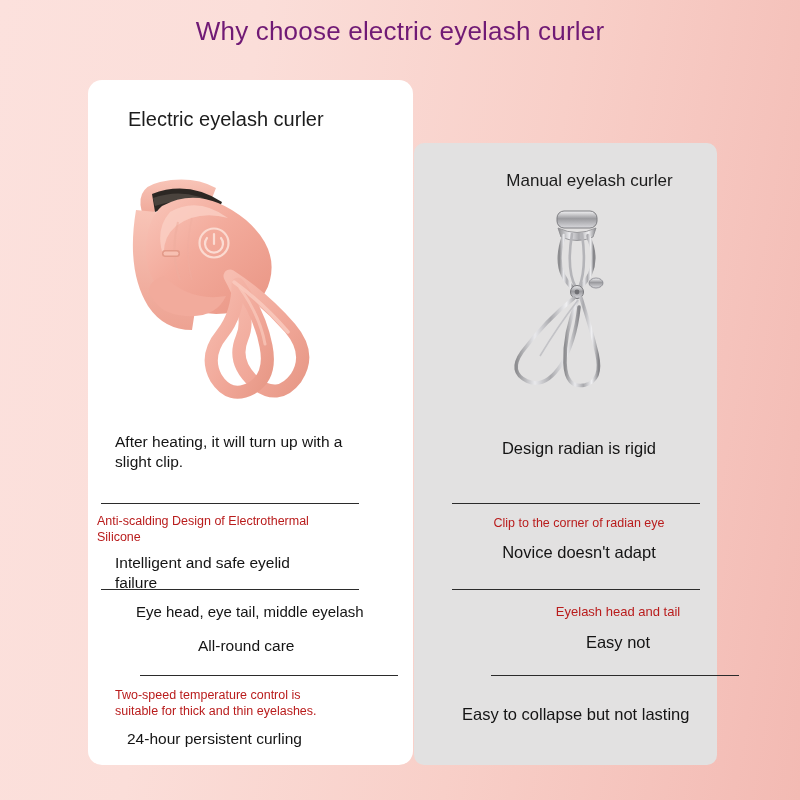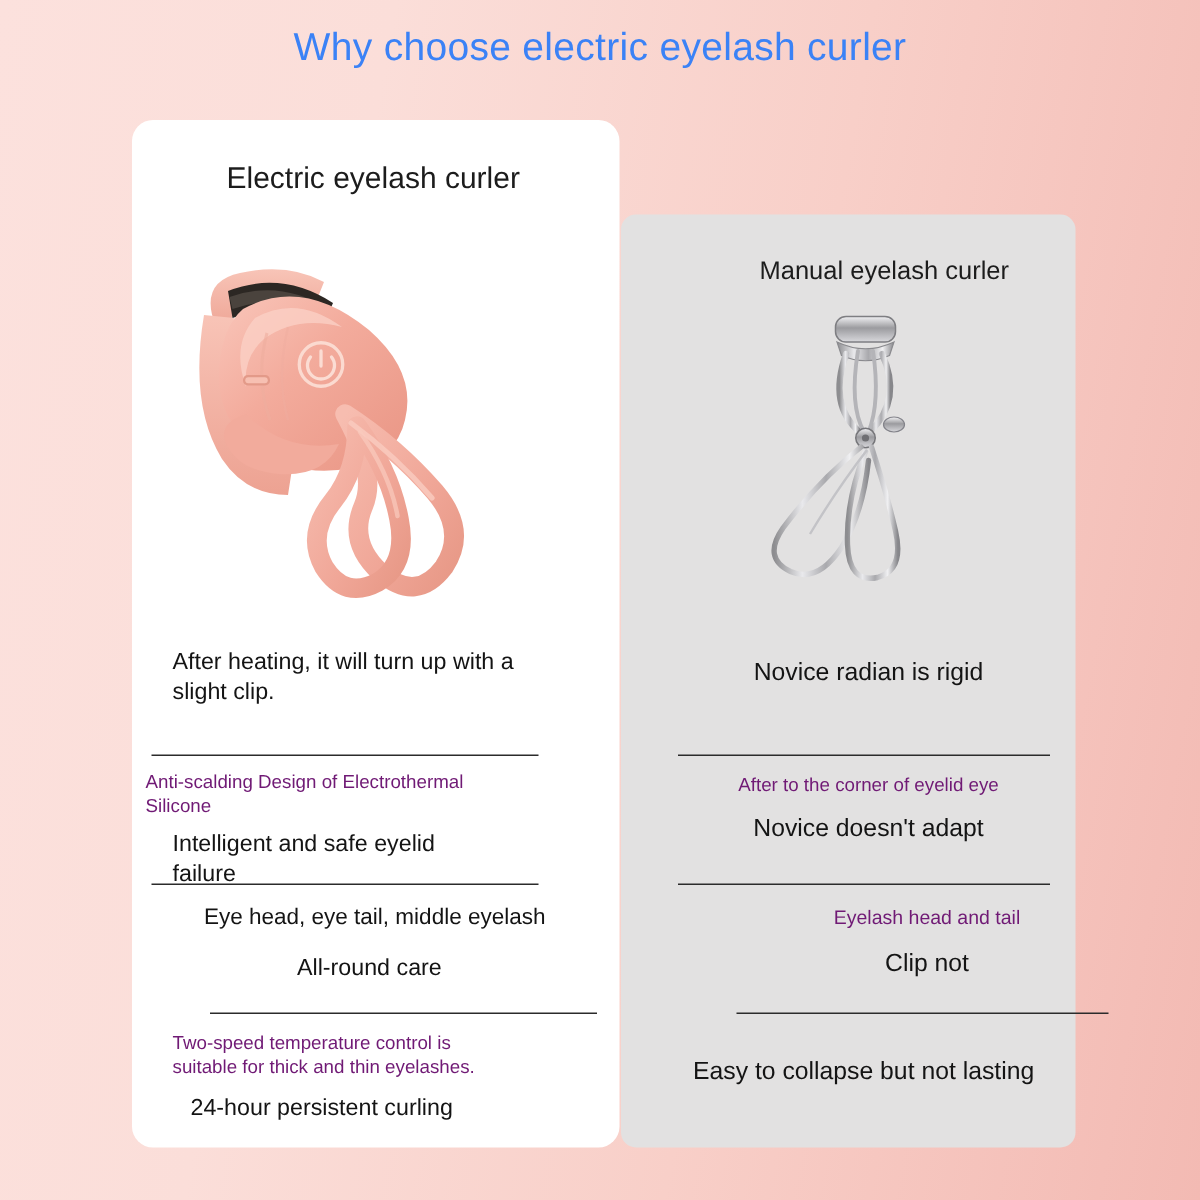"Why choose electric eyelash curler" .page-title { color: #3b82f6 -> #701a75 }
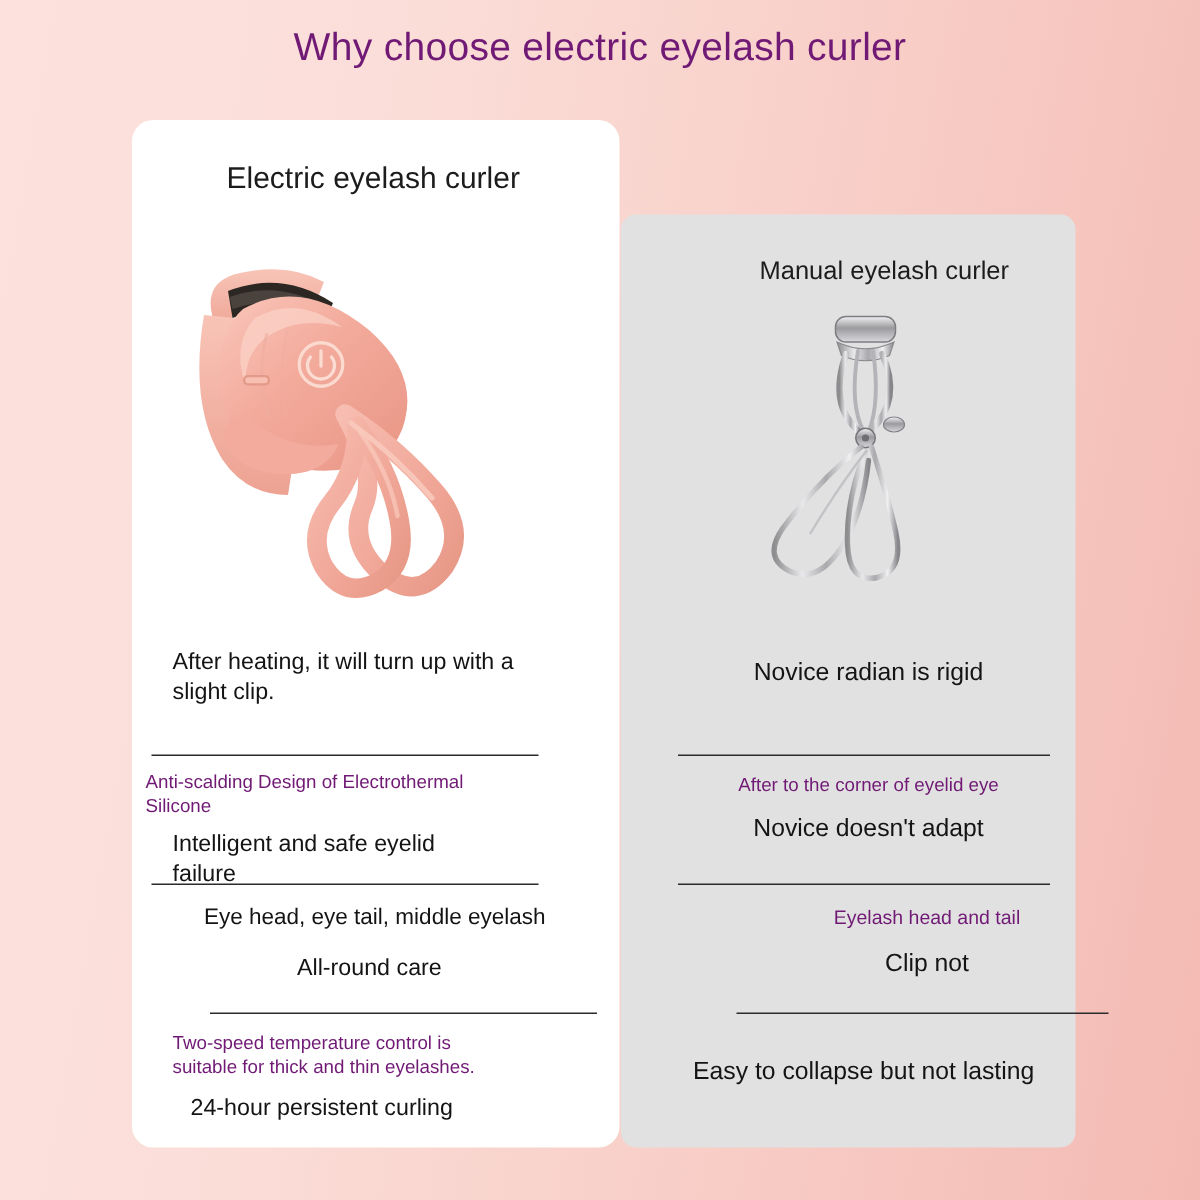"Electric eyelash curler" .panel-title-left { margin-left: 23px -> none }
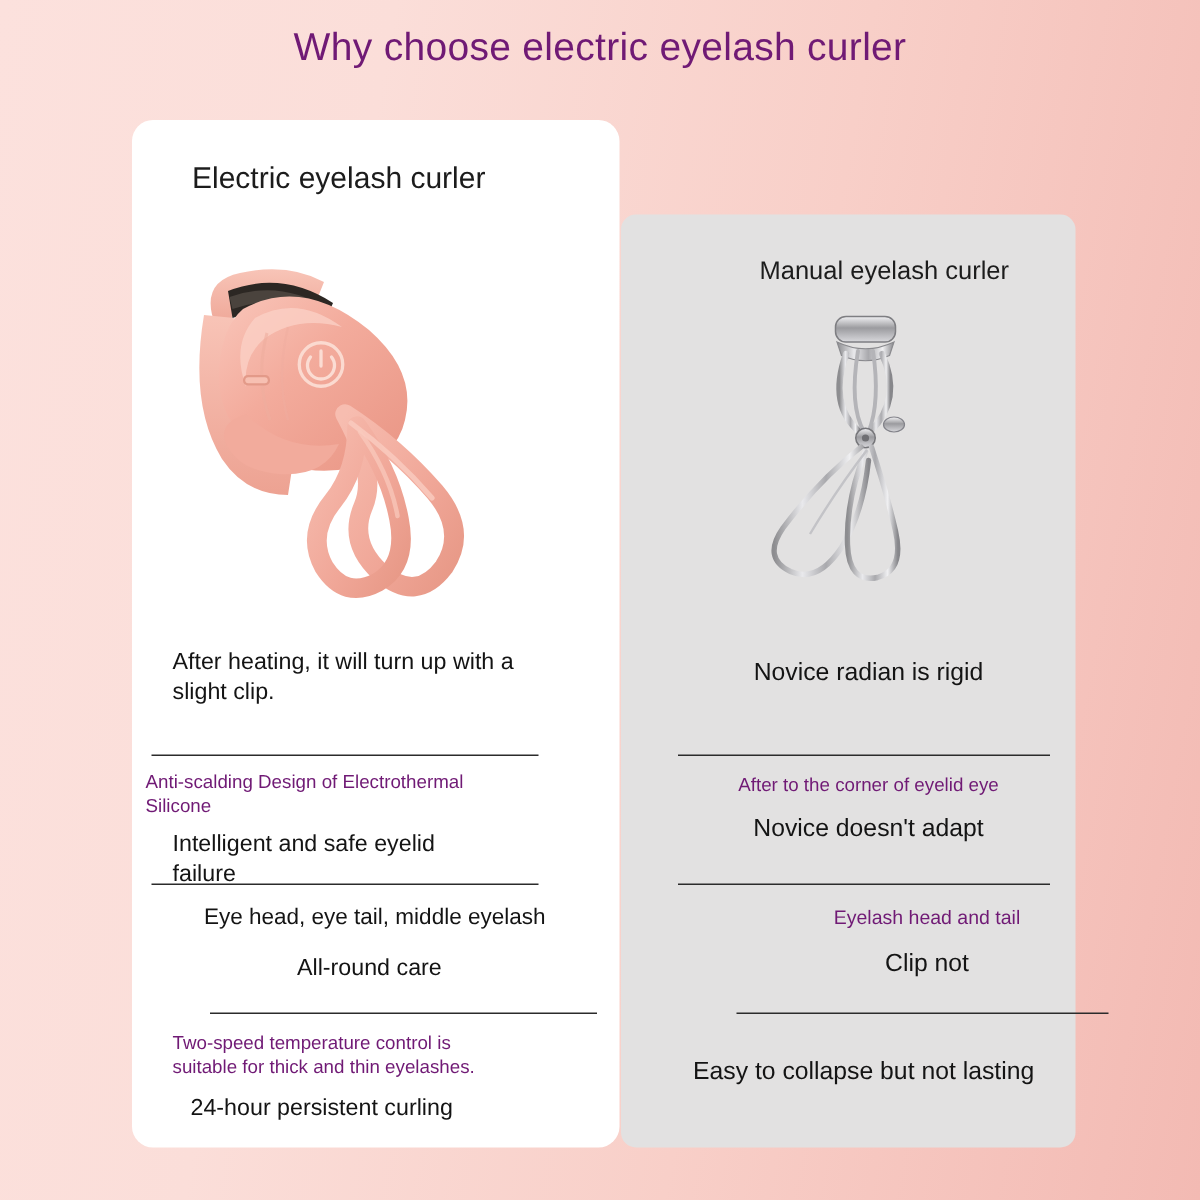"Novice radian is rigid" div.txt-big { text: Novice -> Design }
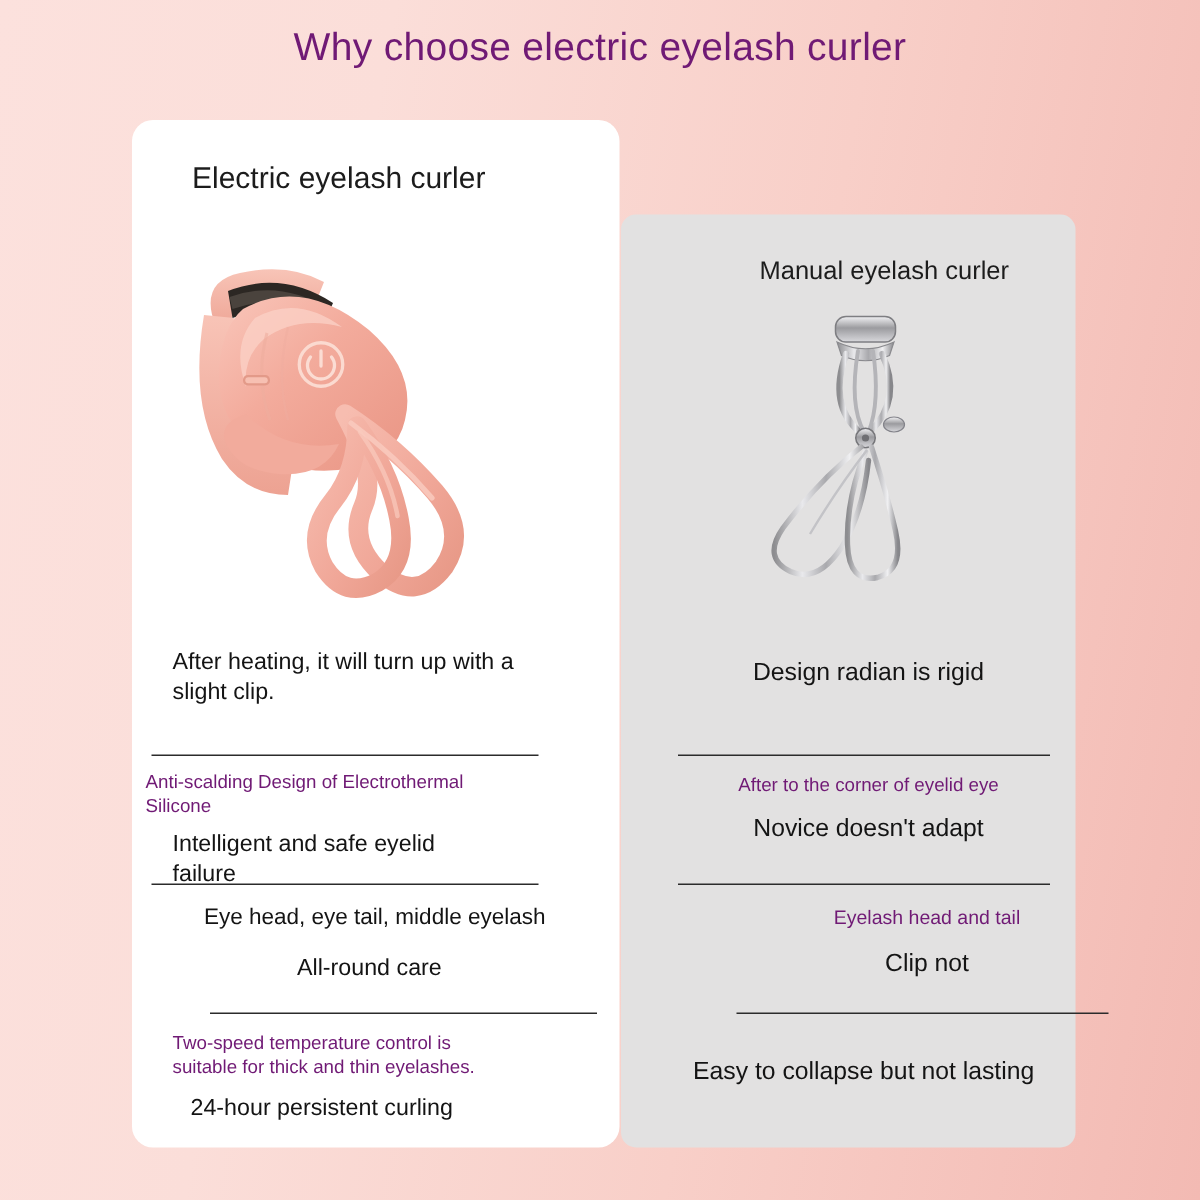"Anti-scalding Design of Electrothermal" .txt-small { color: #701a75 -> #b91c1c }
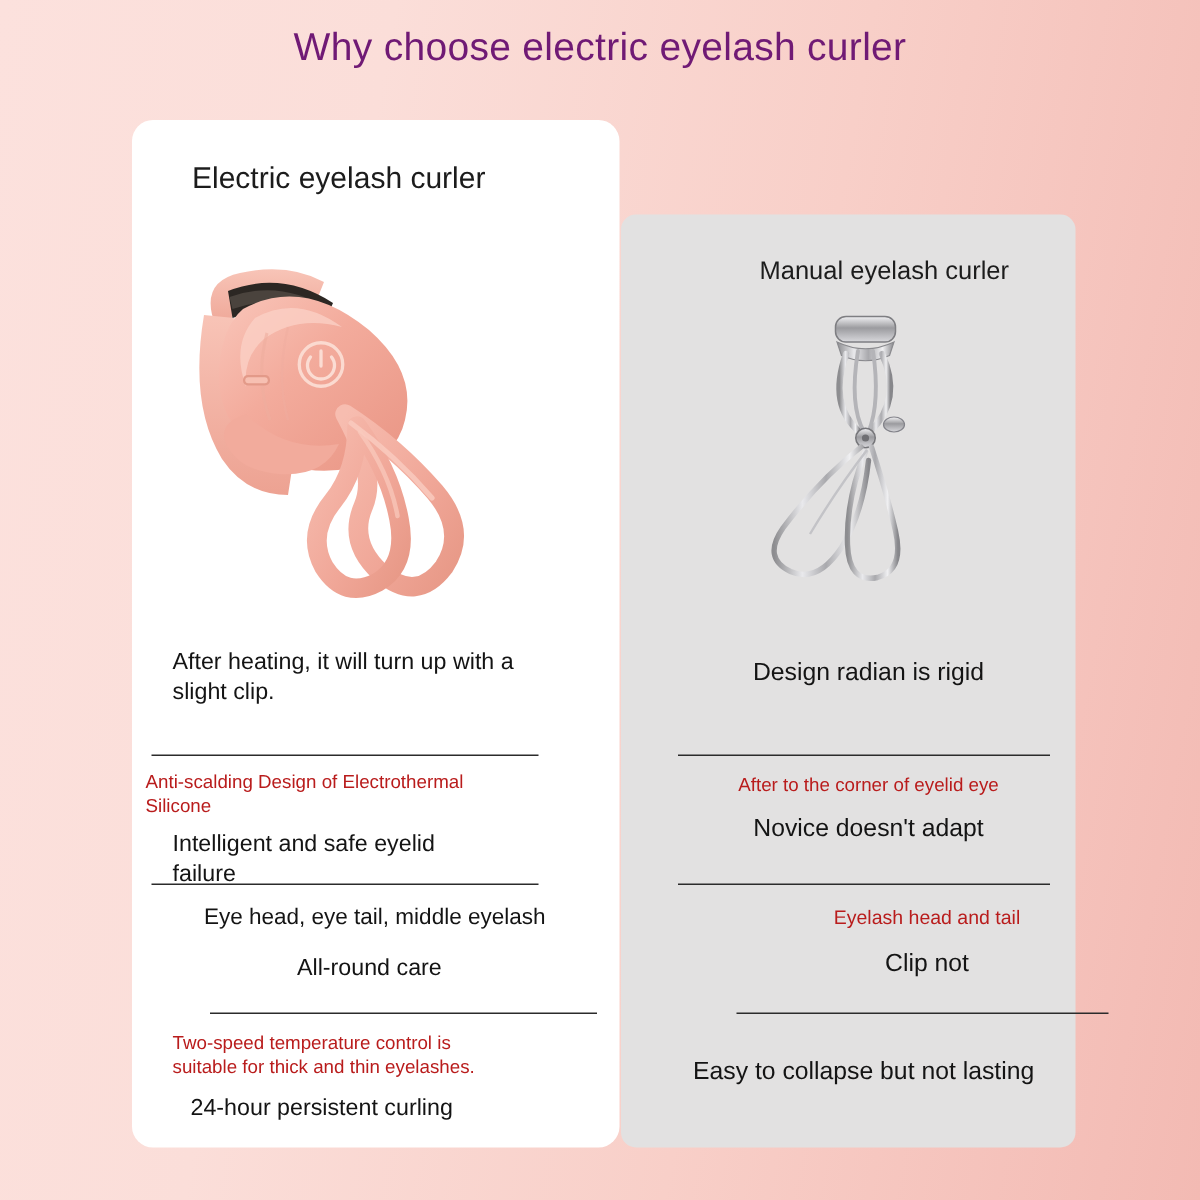"After to the corner of" div.txt-small { text: After to the corner of eyelid -> Clip to the corner of radian }
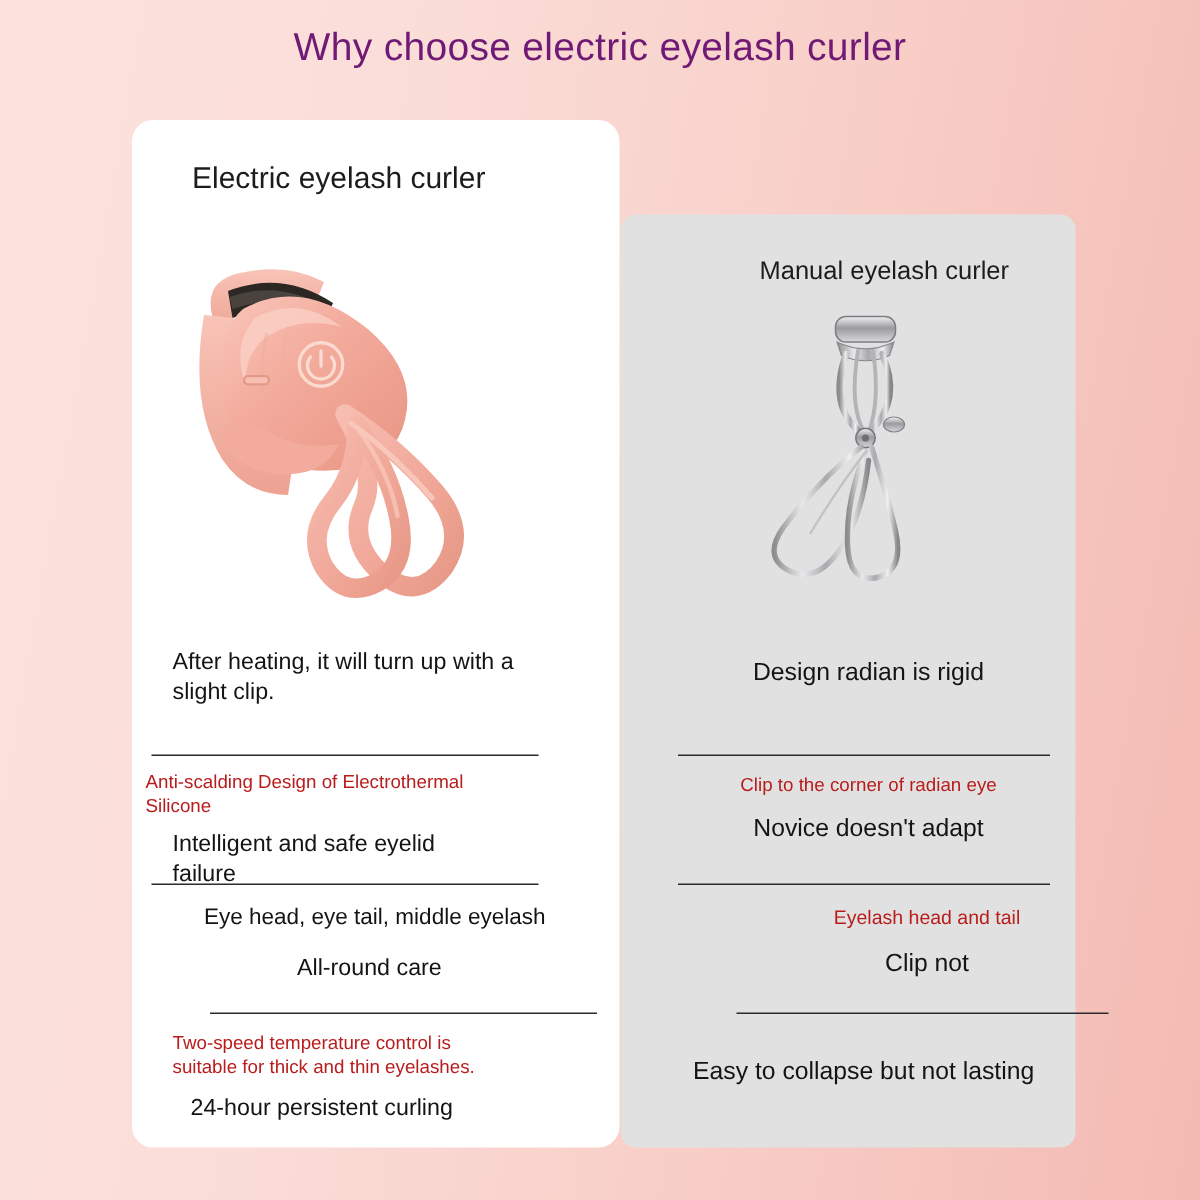"Clip not" div.txt-big { text: Clip -> Easy }
